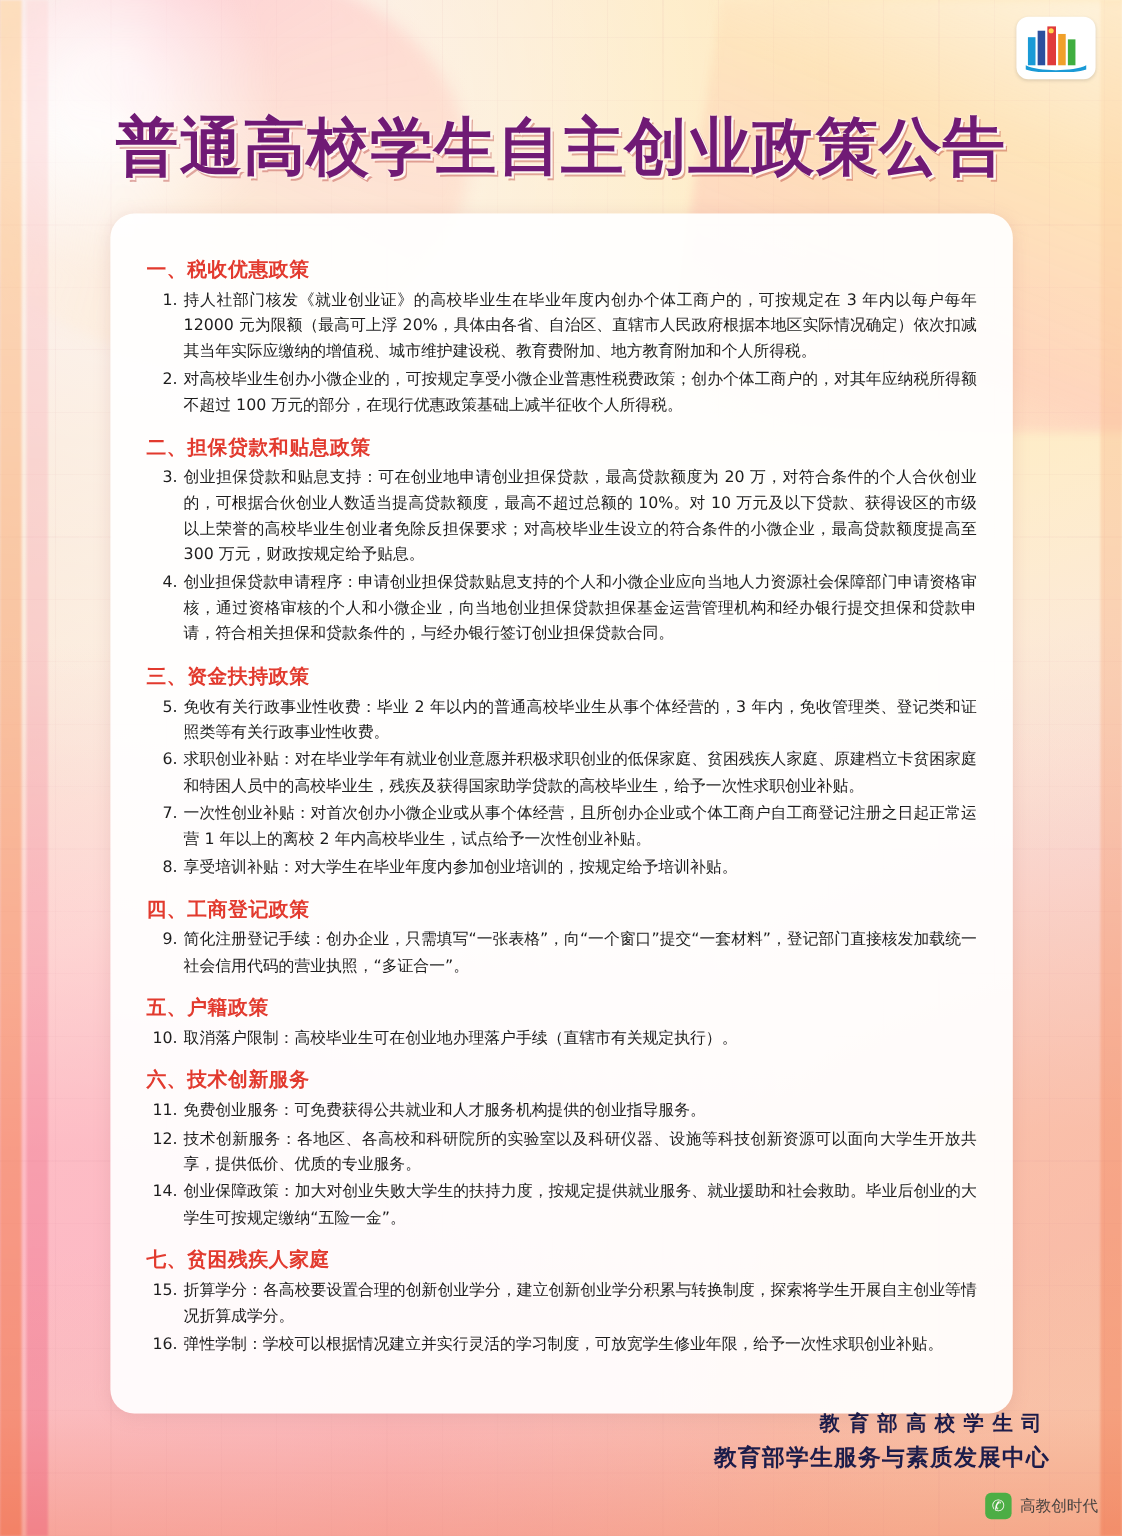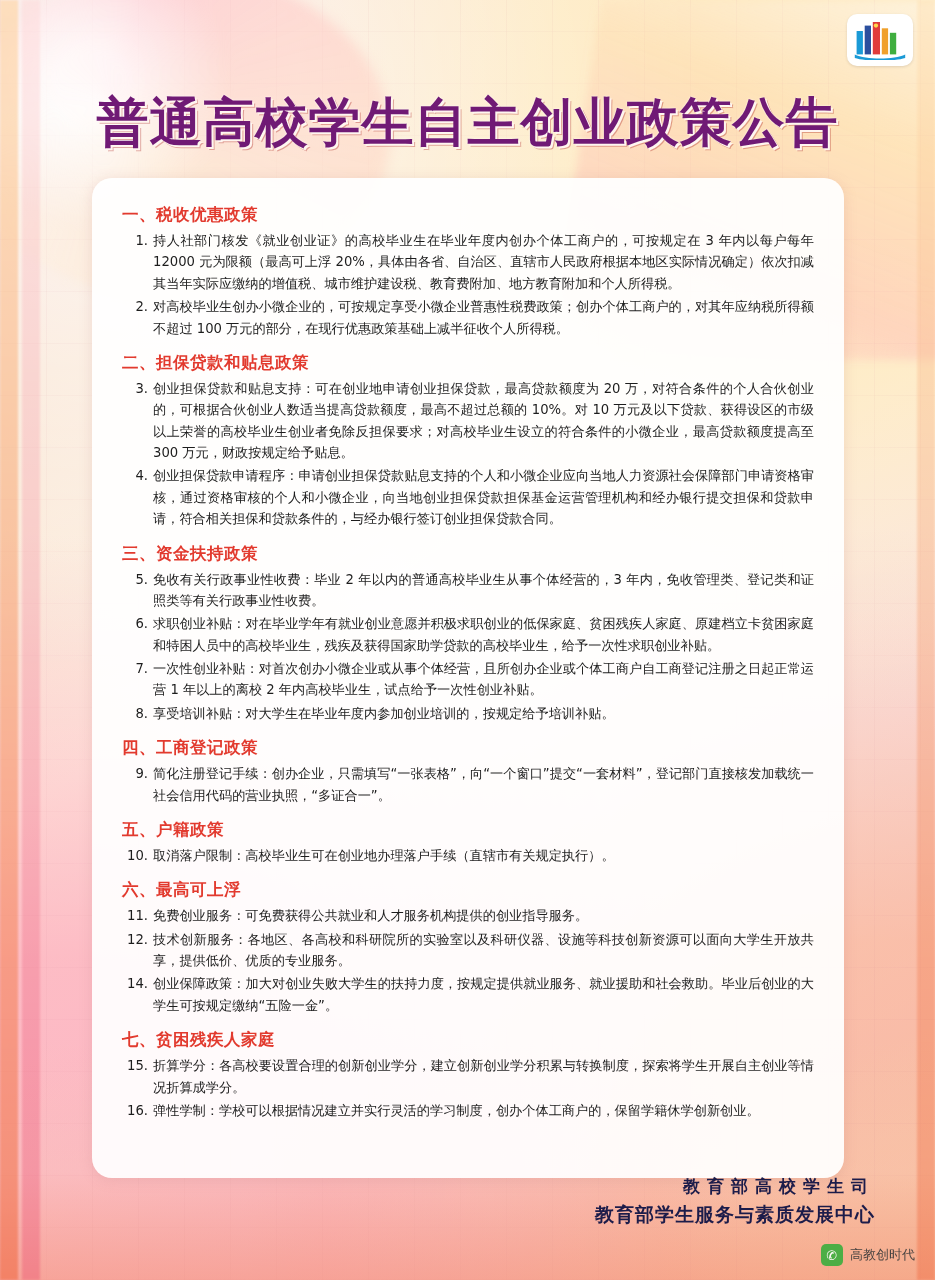"一、税收优惠政策" .card { padding: 26px 30px 18px 30px -> 36px 30px 18px 30px }
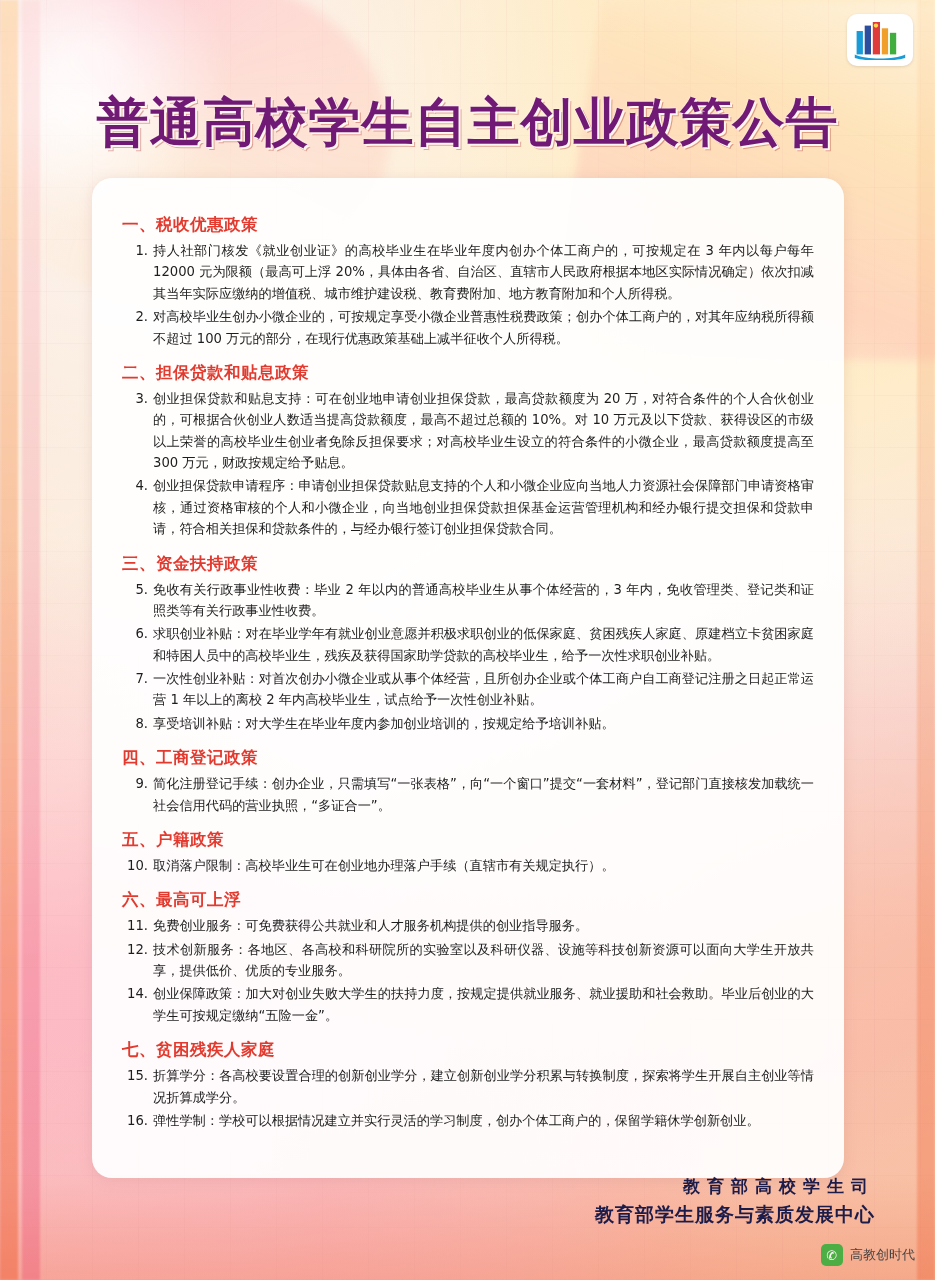"六、最高可上浮" div.sec-head { text: 最高可上浮 -> 技术创新服务 }
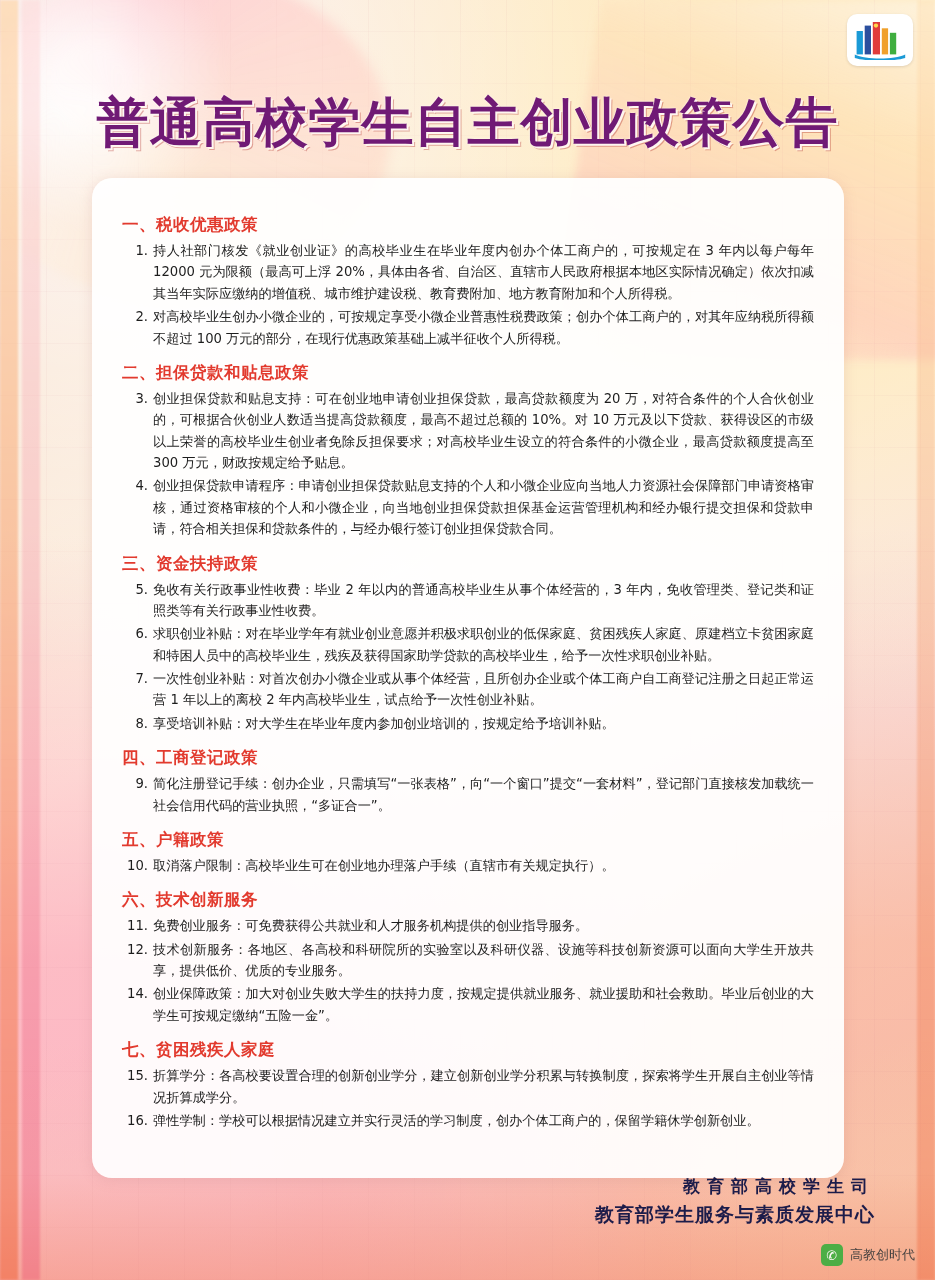"弹性学制：学校可以根据情况建立并实行灵活的学习制度，创办个体工商户的，保留学籍休" span.txt { text: 创办个体工商户的，保留学籍休学创新创业 -> 可放宽学生修业年限，给予一次性求职创业补贴 }
